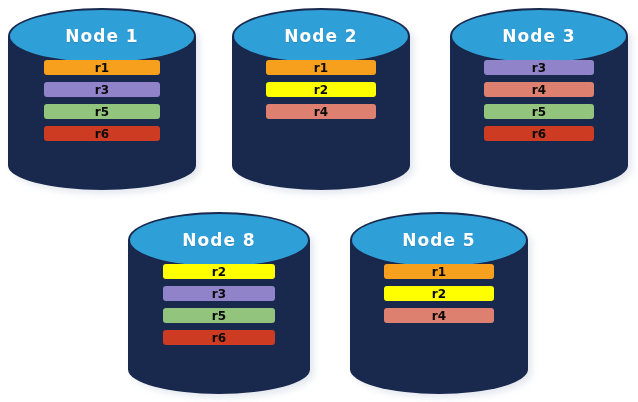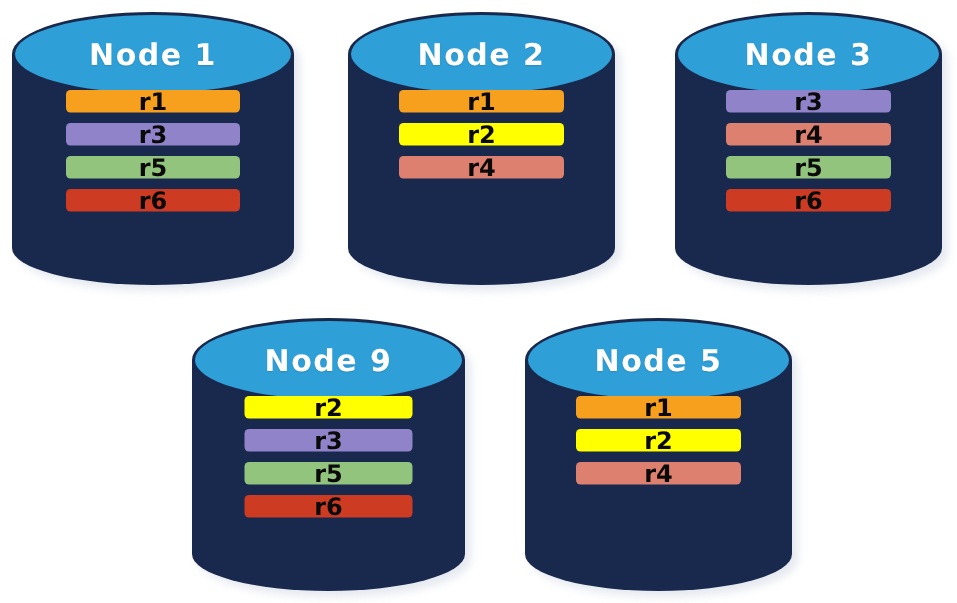"Node 1" .node-title { font-size: 20px -> 17px }
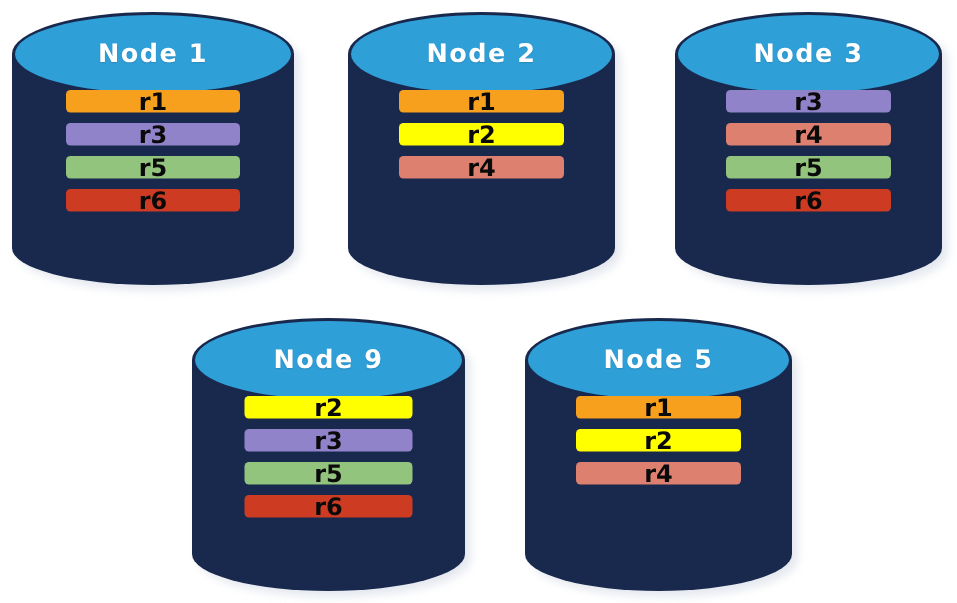"r1" .shard-label { font-size: 16px -> 12px }
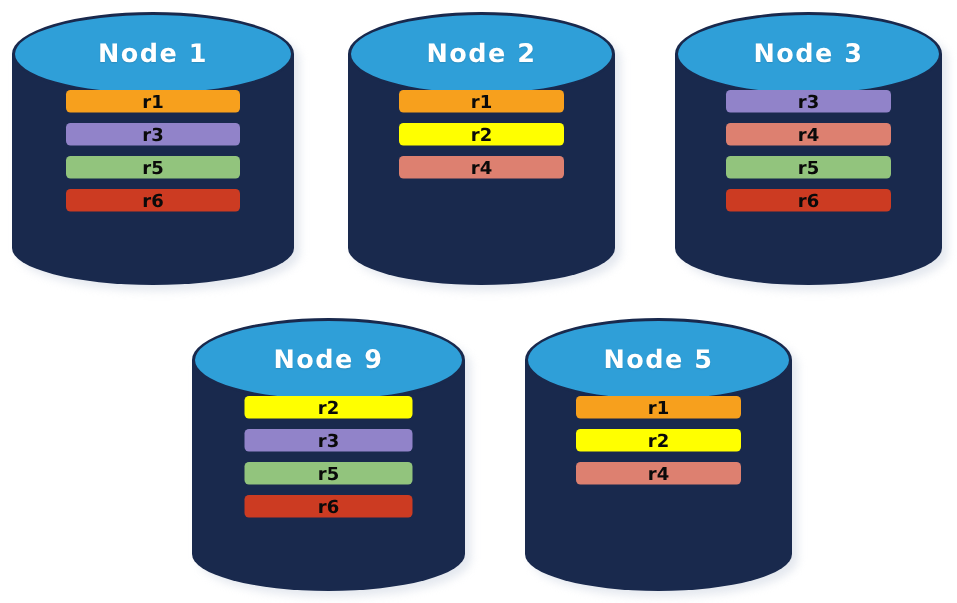"Node 9" div.node-title { text: 9 -> 8 }
